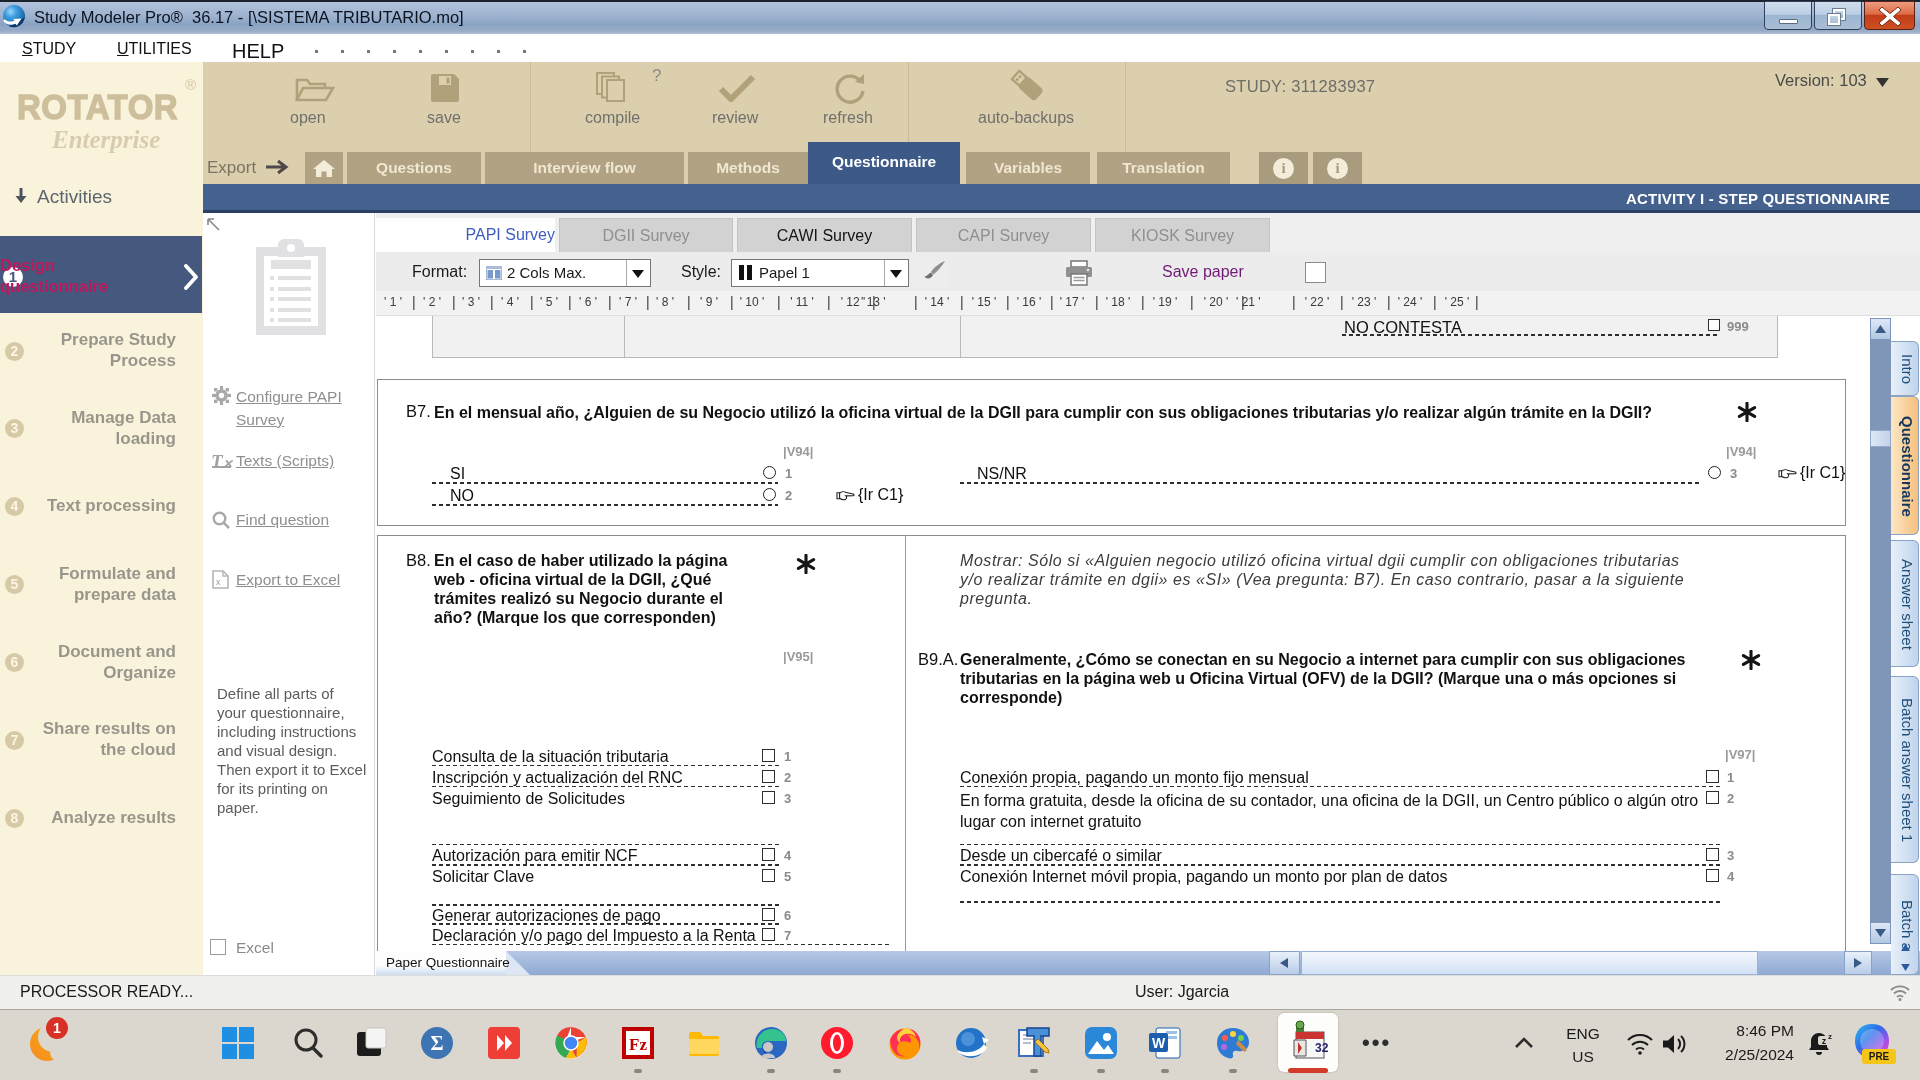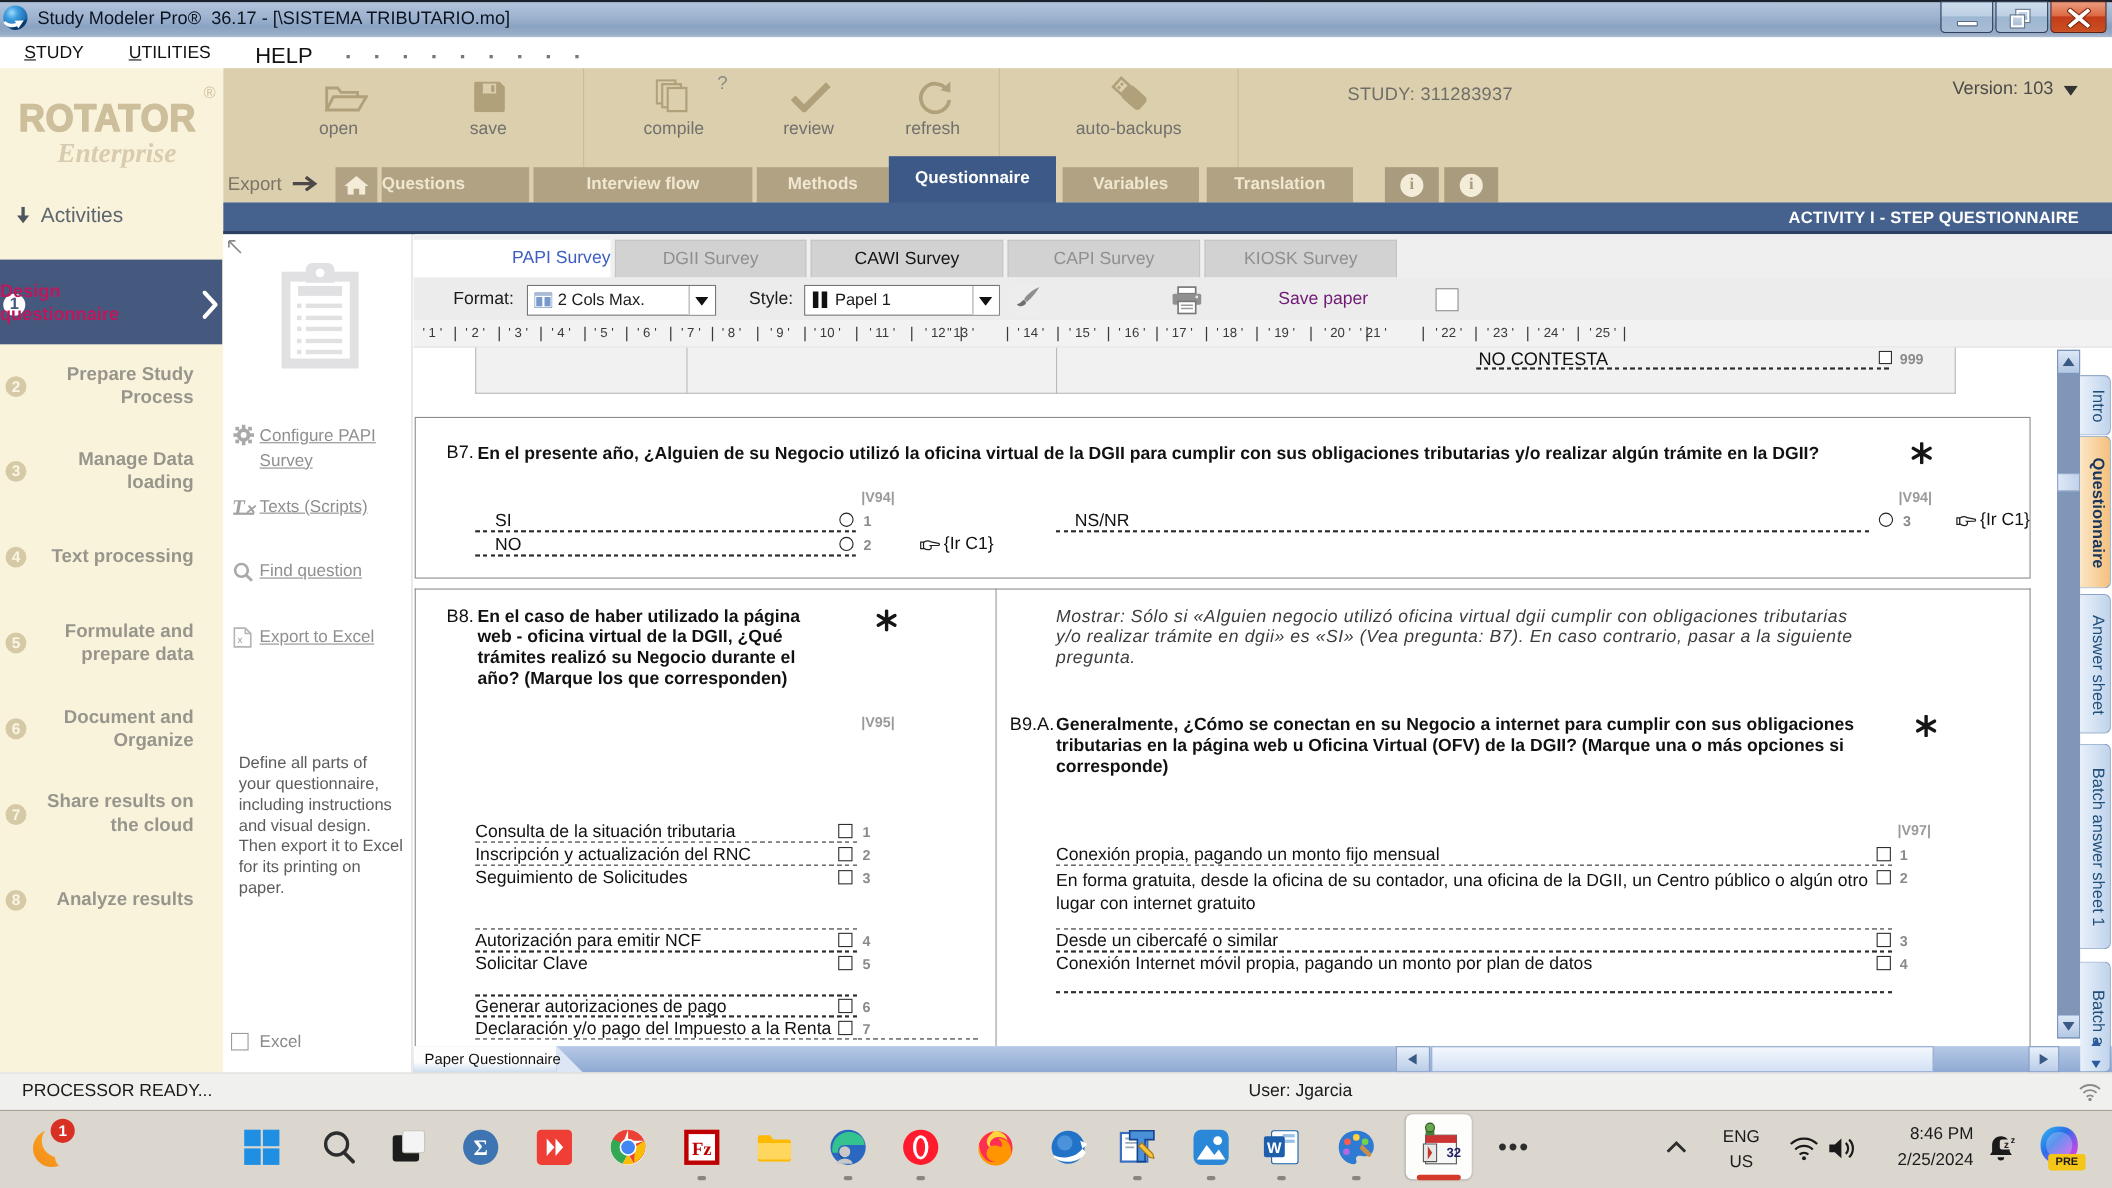"Questions" div.ab { text-align: none -> center }
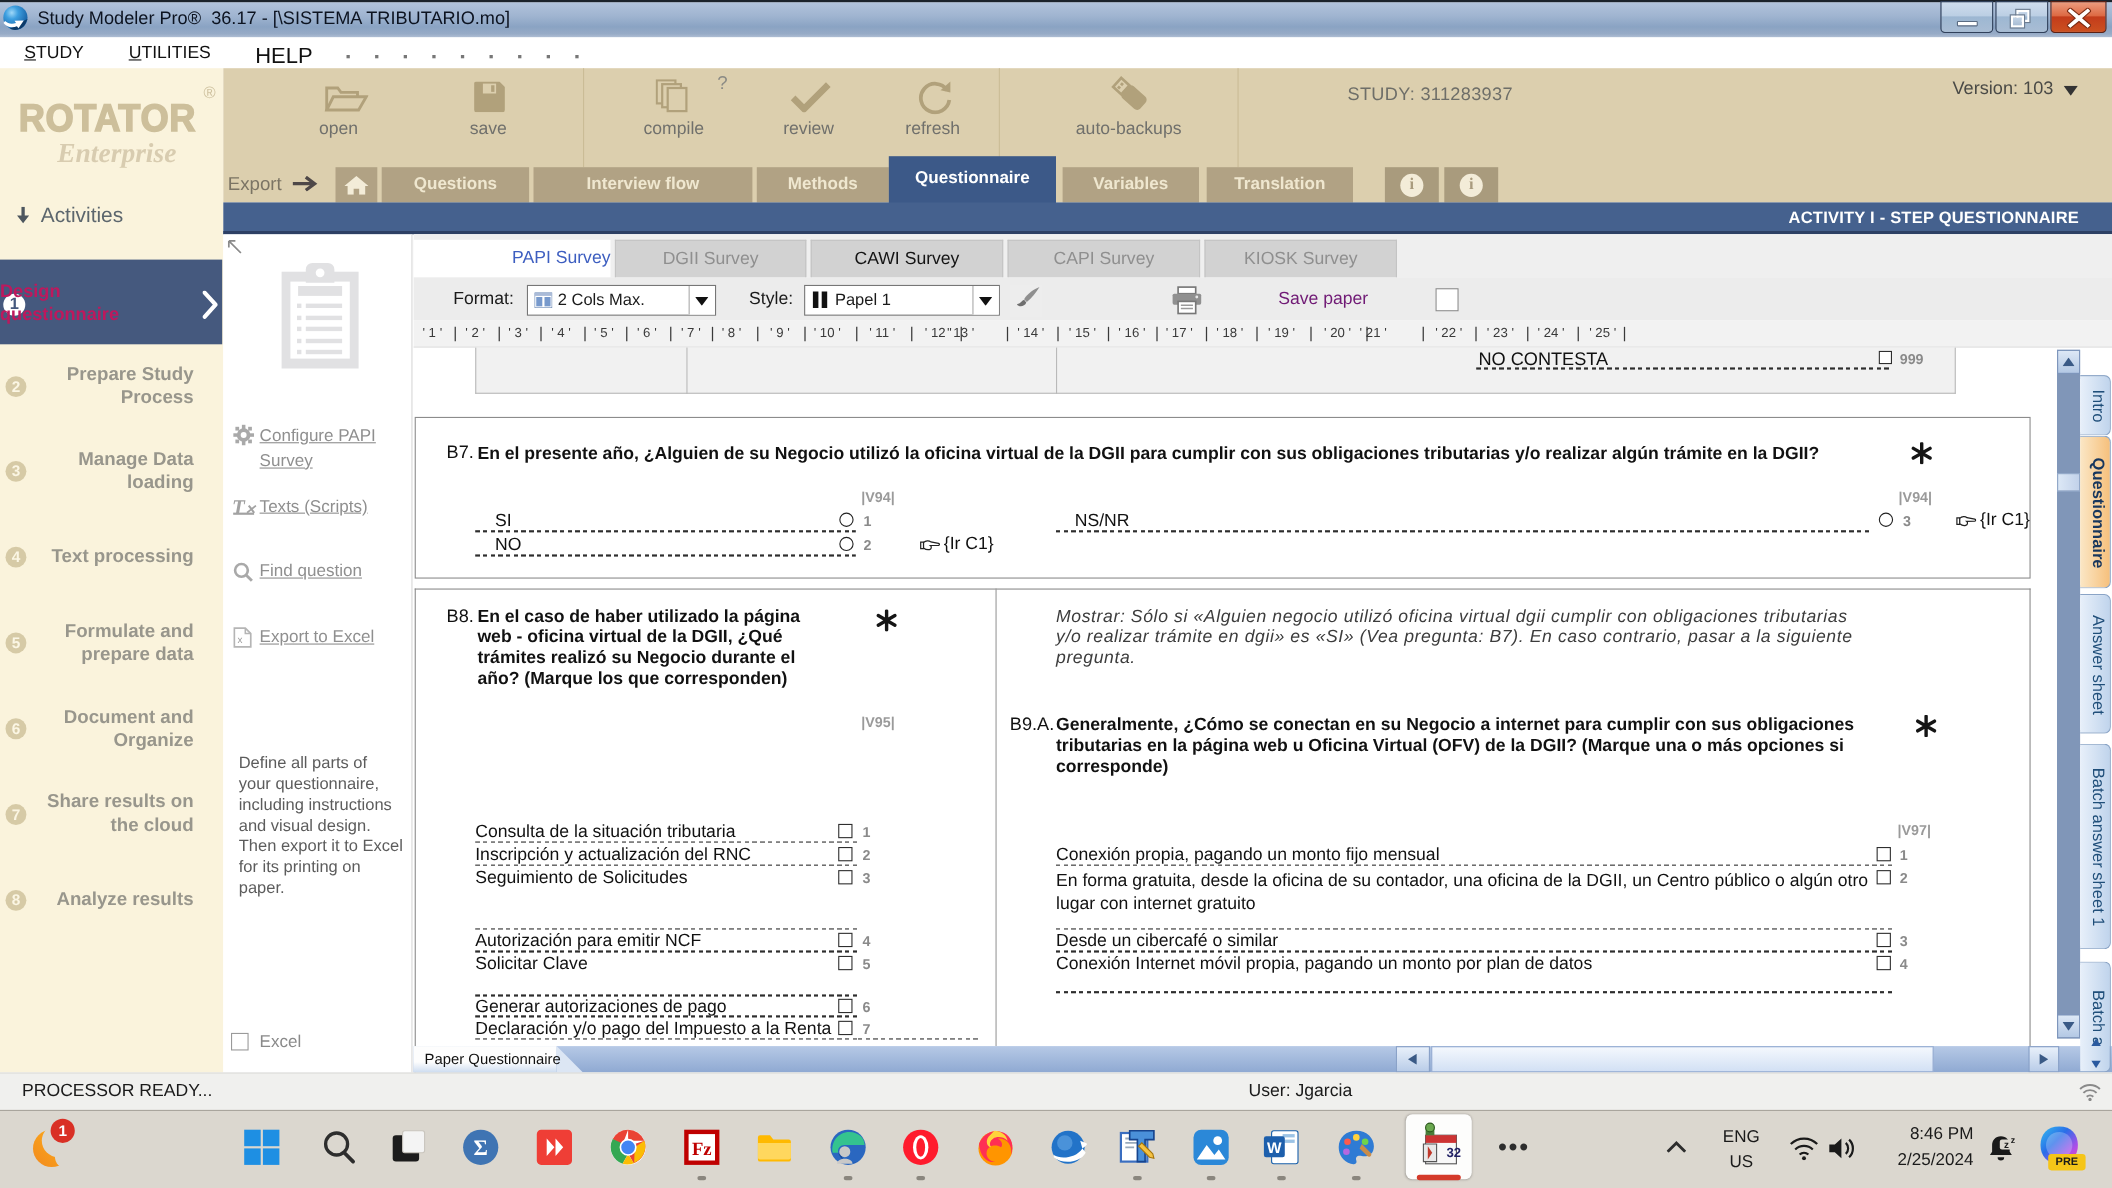"En el presente año, ¿Alguien" div.ab { text: presente -> mensual }
